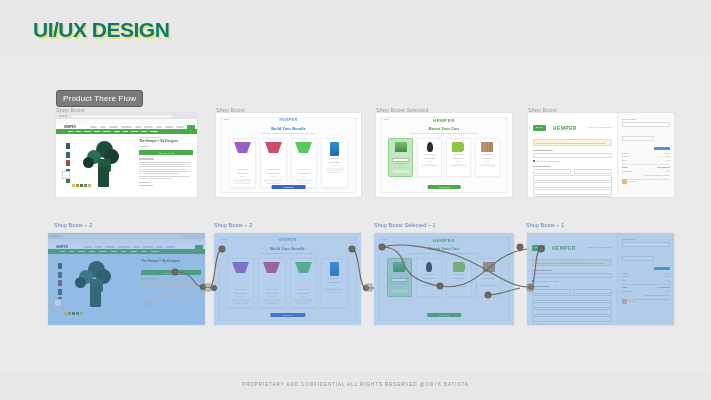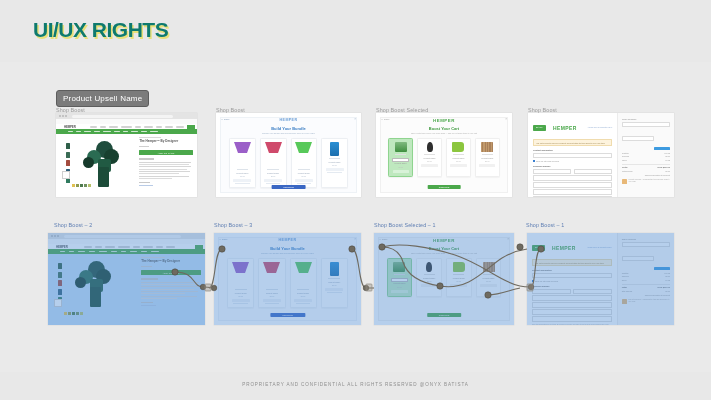"UI/UX RIGHTS" div.logo { text: RIGHTS -> DESIGN }
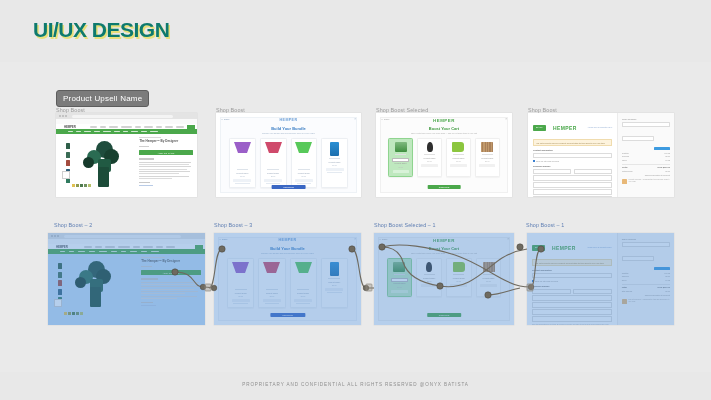"Product Upsell Name" div.flow-chip { text: Upsell Name -> There Flow }
